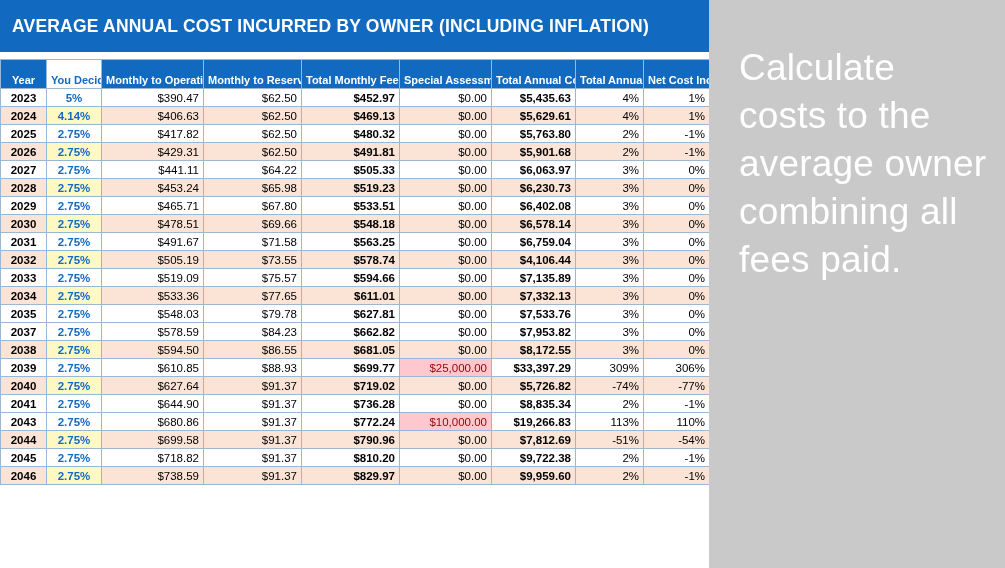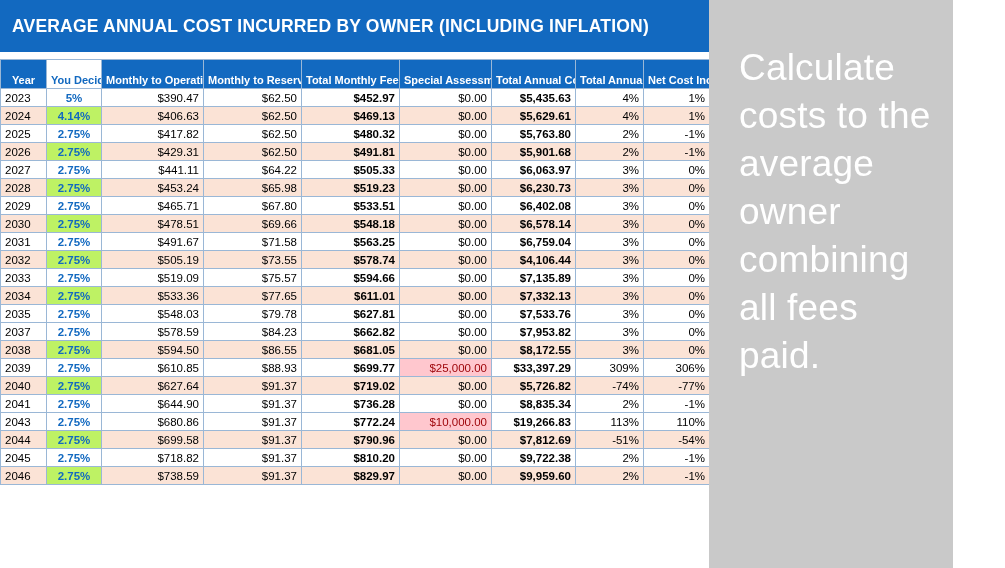"Calculate costs to the average" .right-pane { width: 244px -> 296px }
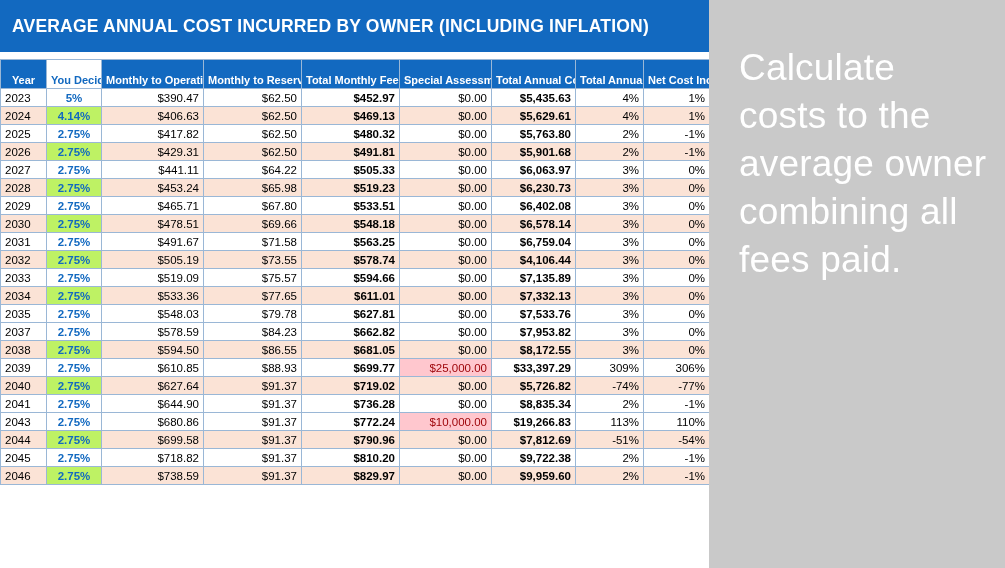"2023" td.year { font-weight: normal -> bold; text-align: left -> center }
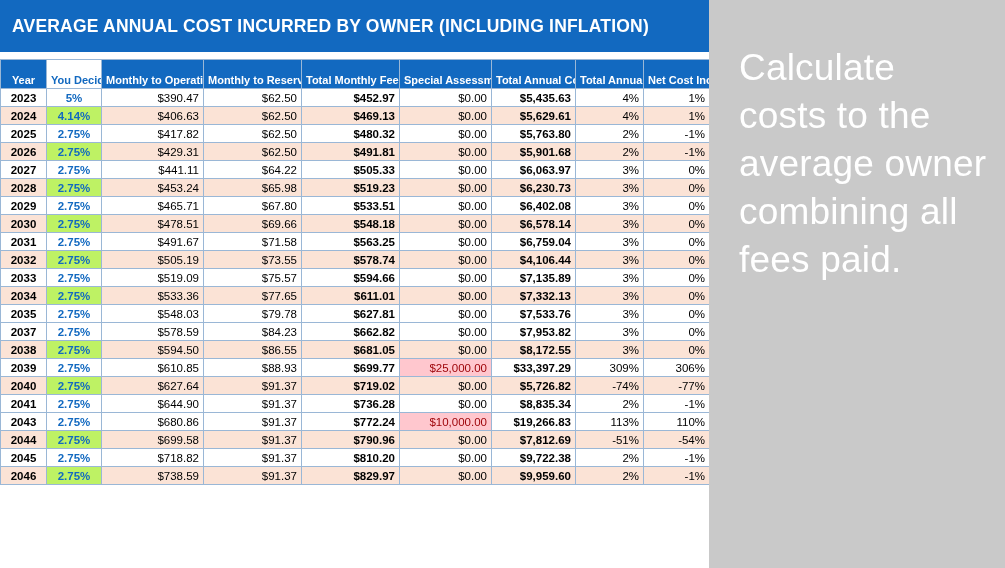"4.14%" td.pct.alt { background: #bef264 -> #fef9c3 }
